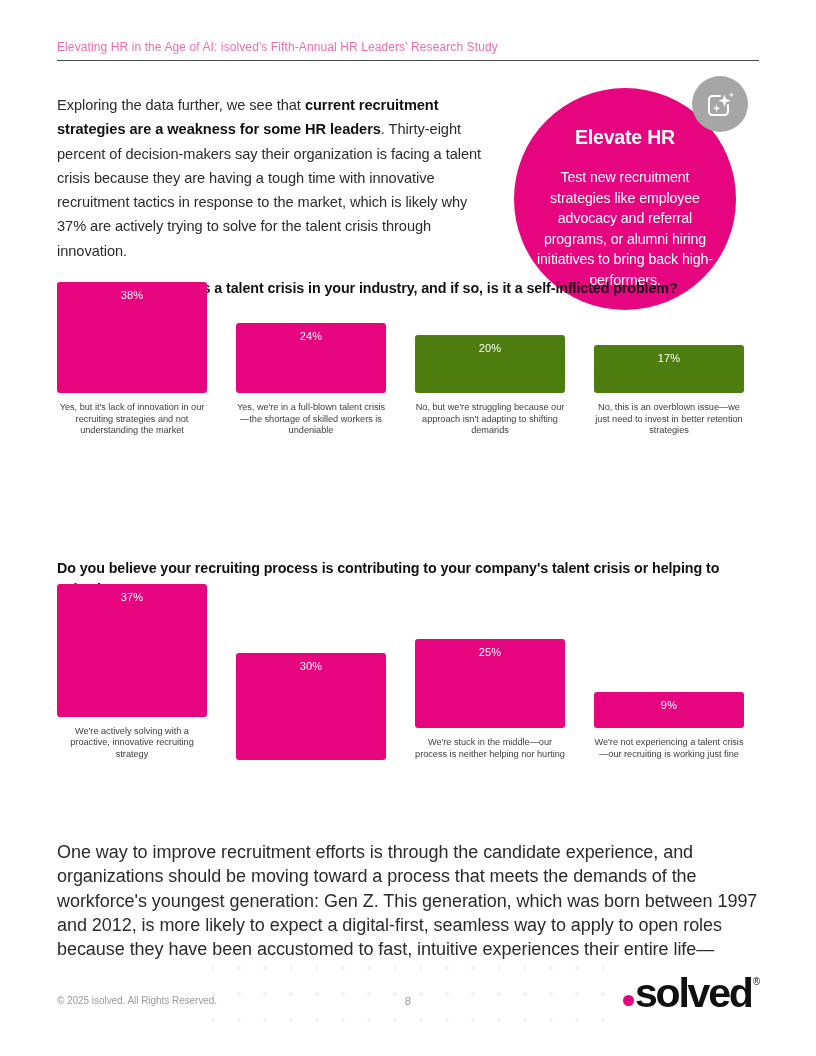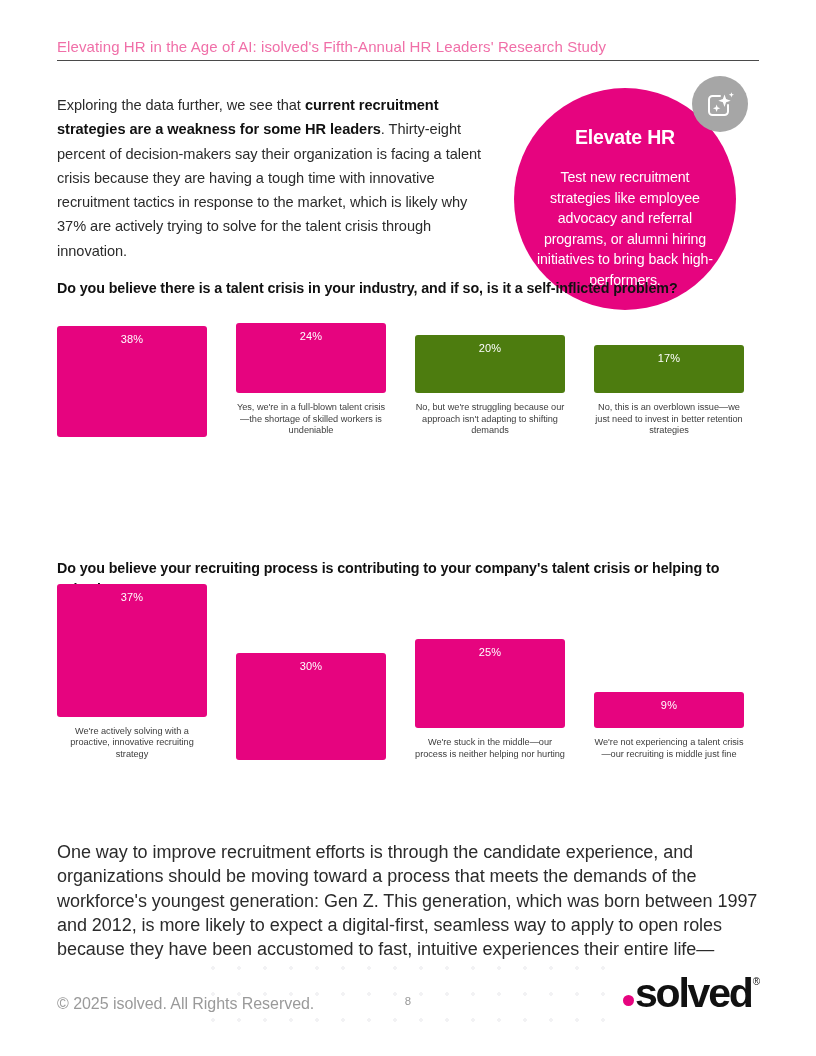"Elevating HR in the Age" .header-title { font-size: 15px -> 12px }
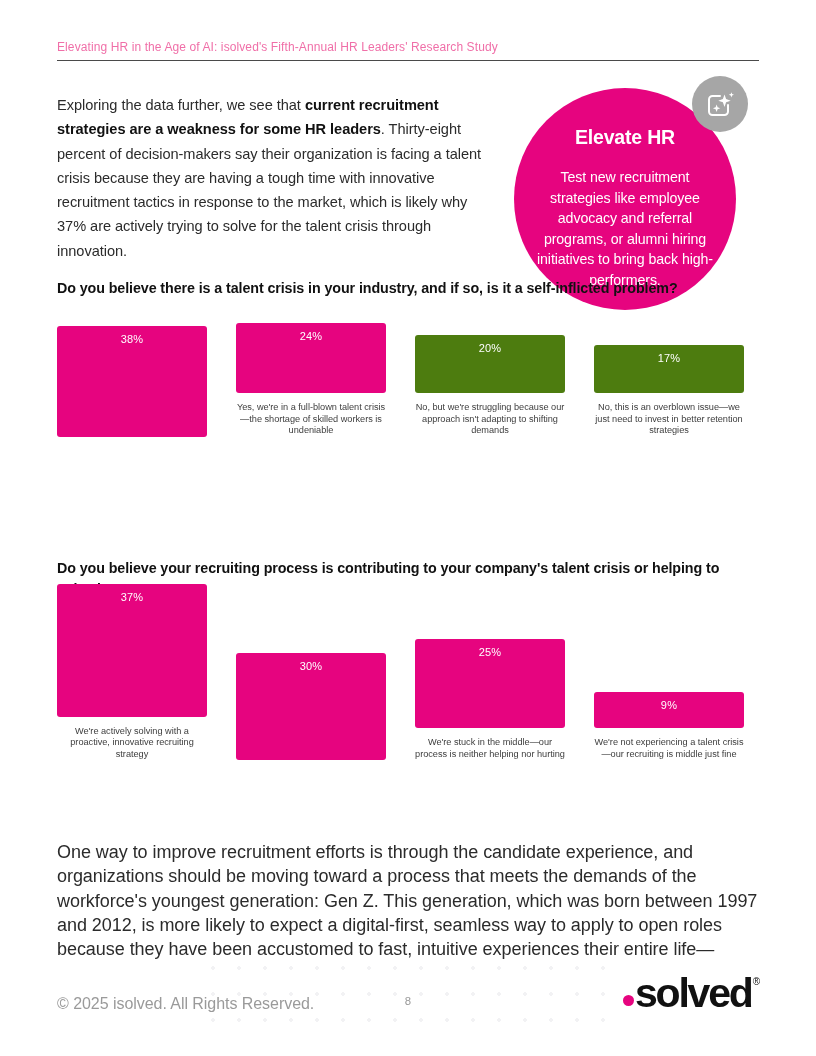"Yes, but it's lack of" div.bar-label { html: none -> <div>Yes, but it's lack of innovation in our recruiting strategies and not understanding the market</div> }
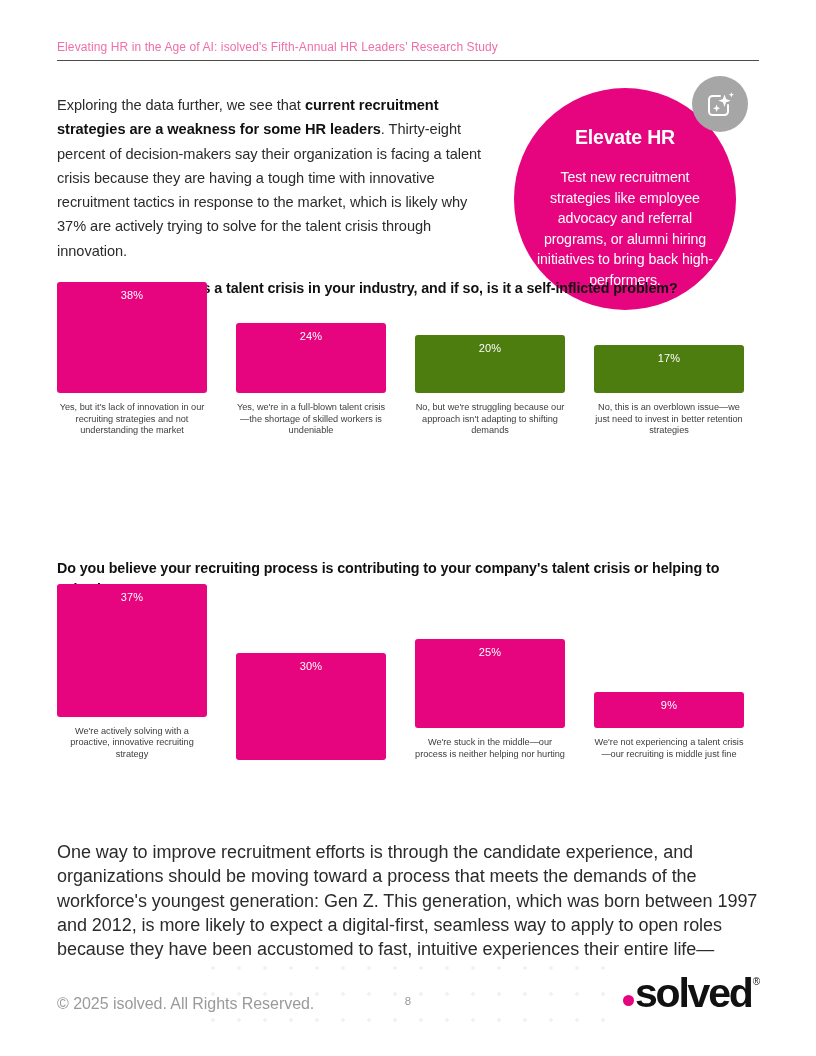"We're not experiencing a talent" div.bar-label { text: middle -> working }
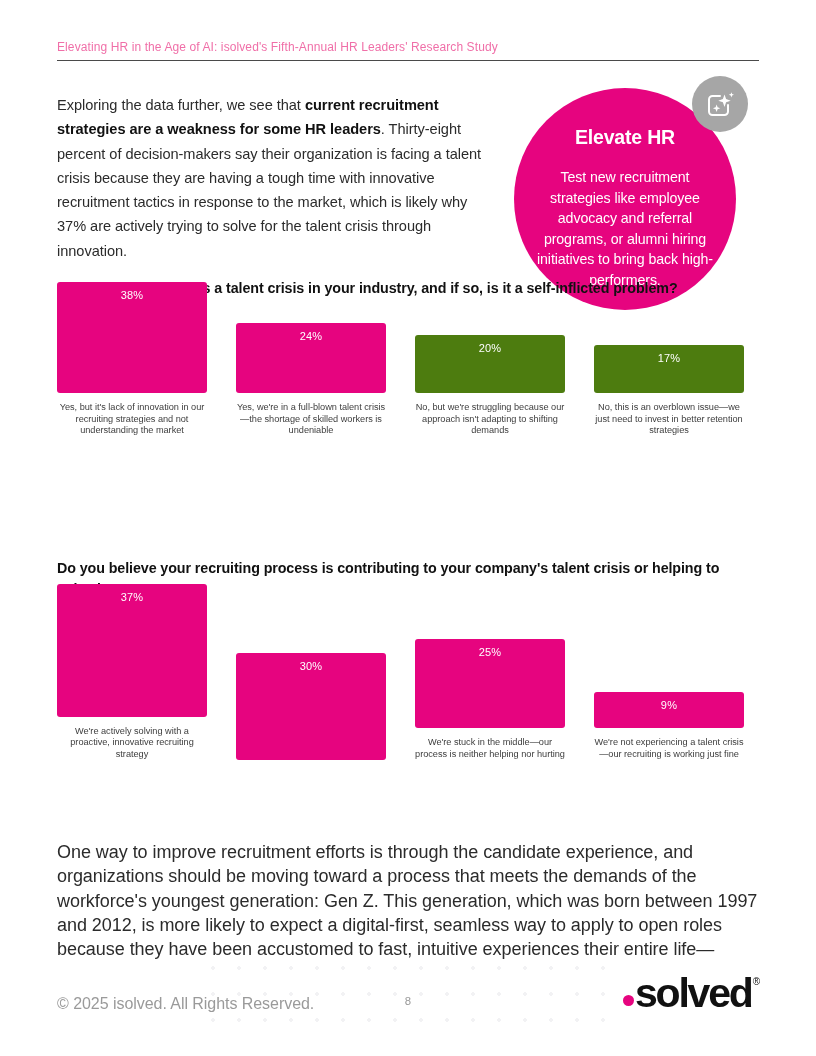"© 2025 isolved. All Rights" .footer-copy { font-size: 16px -> 10px }
